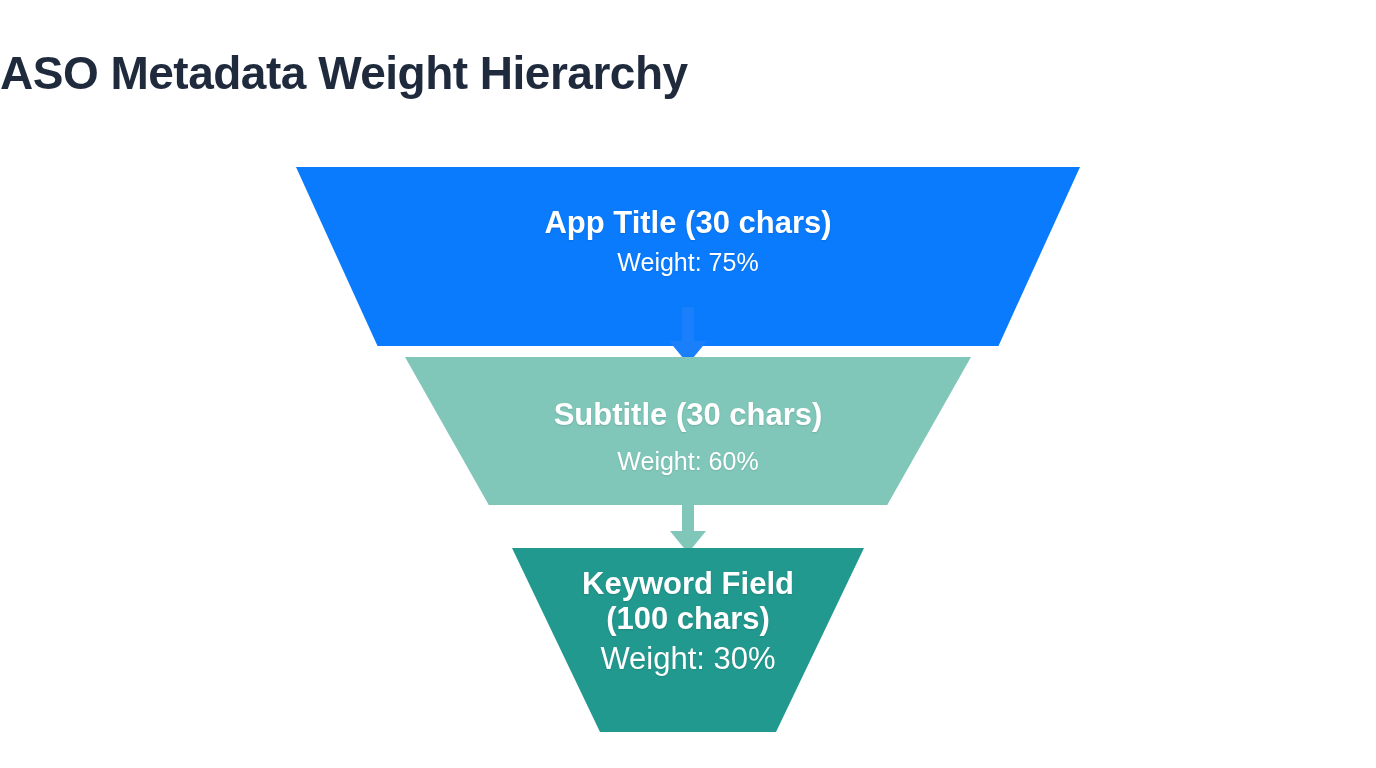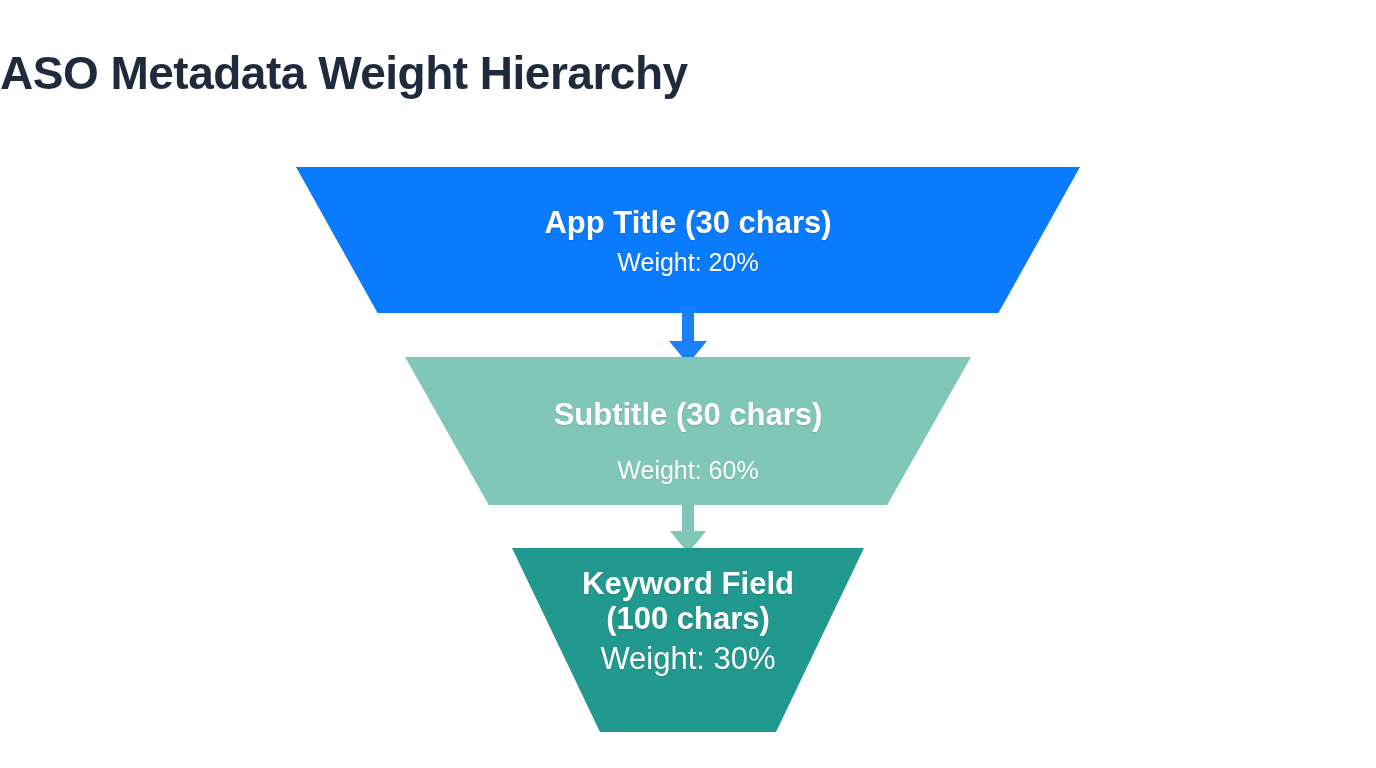"App Title (30 chars)" #stage-1 .funnel-shape { height: 146px -> 179px }
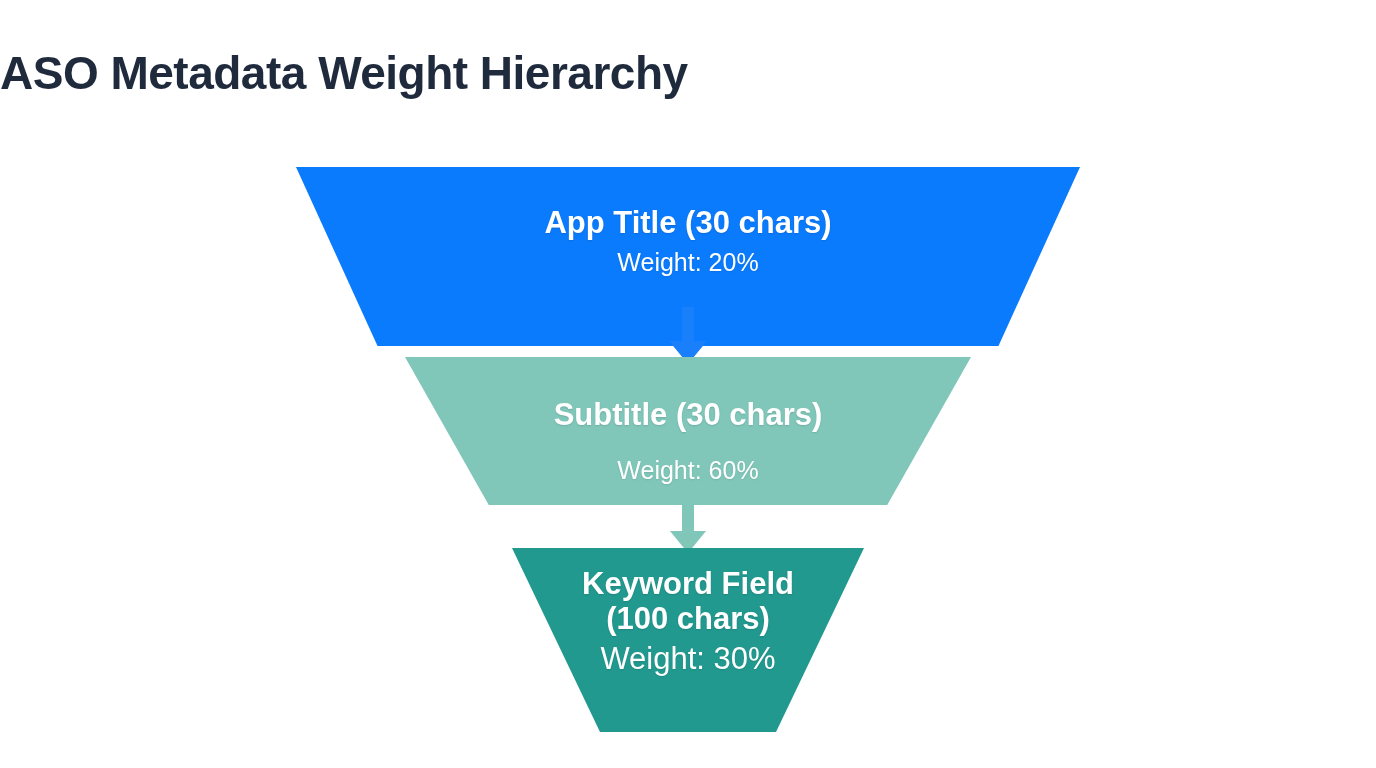"Weight: 20%" div.stage-weight { text: 20% -> 75% }
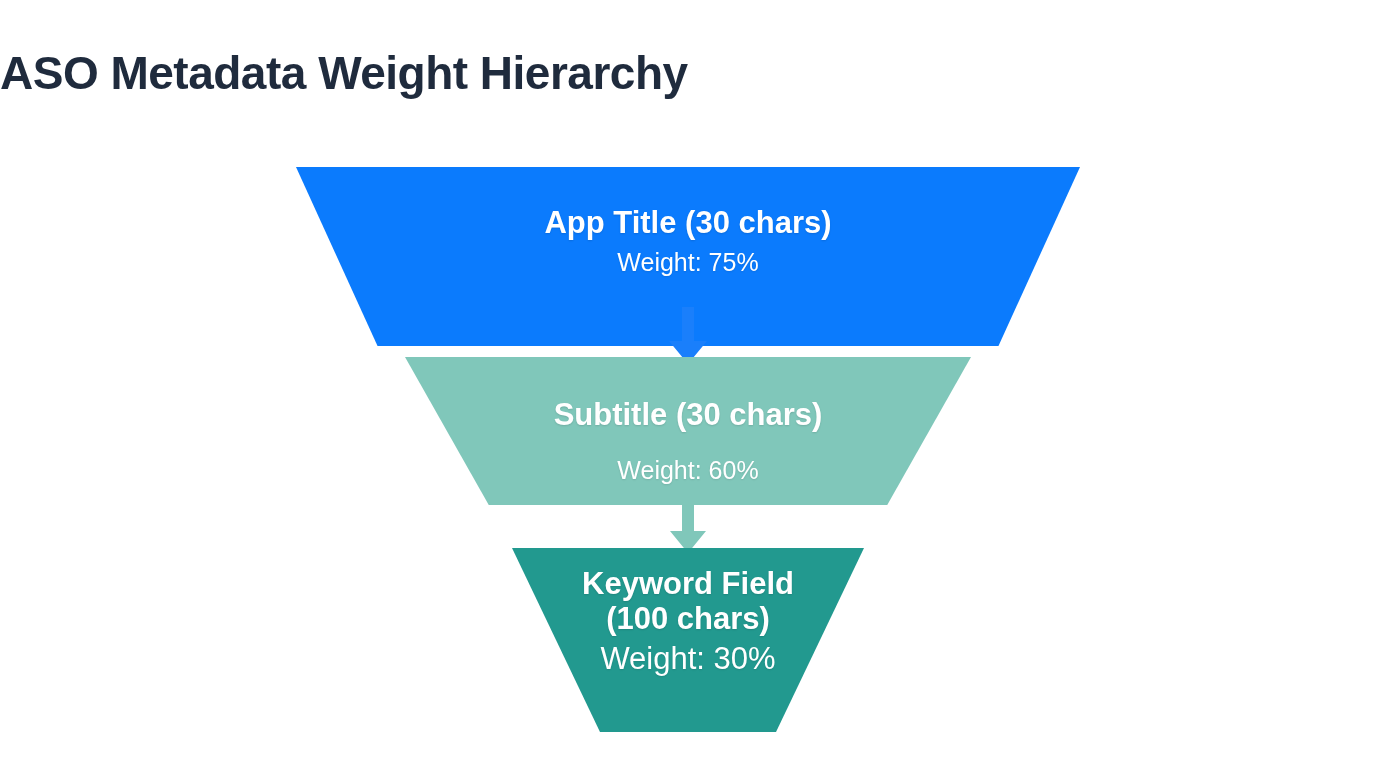"Weight: 60%" #stage-2 .stage-weight { margin-top: 23px -> 14px }
